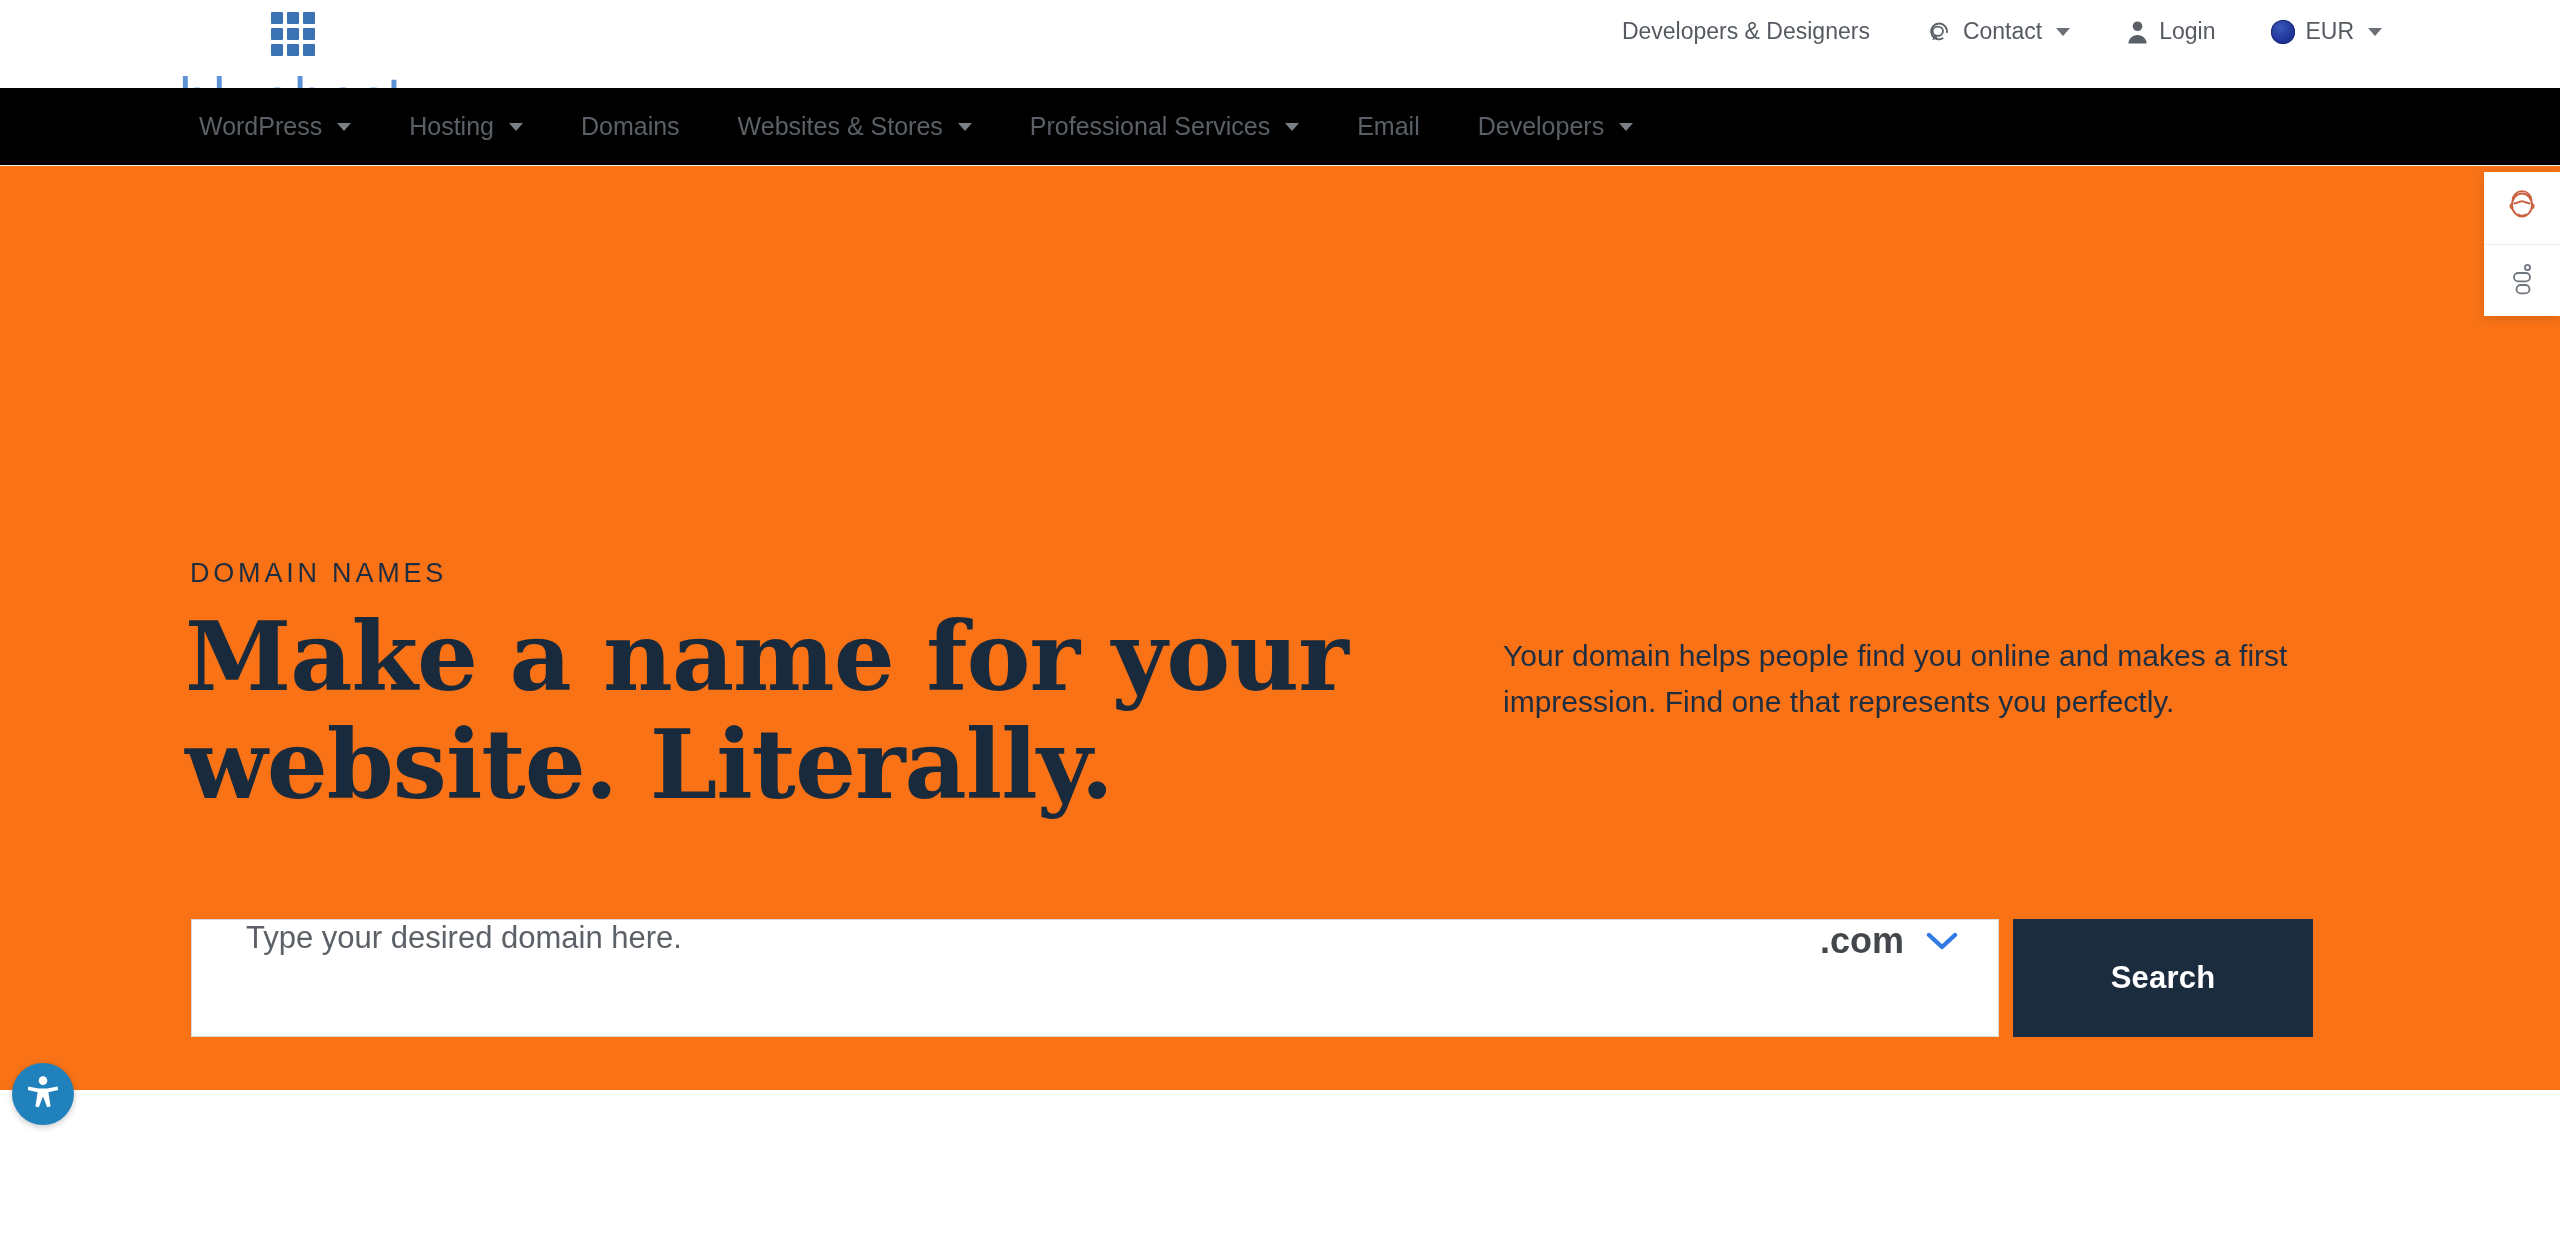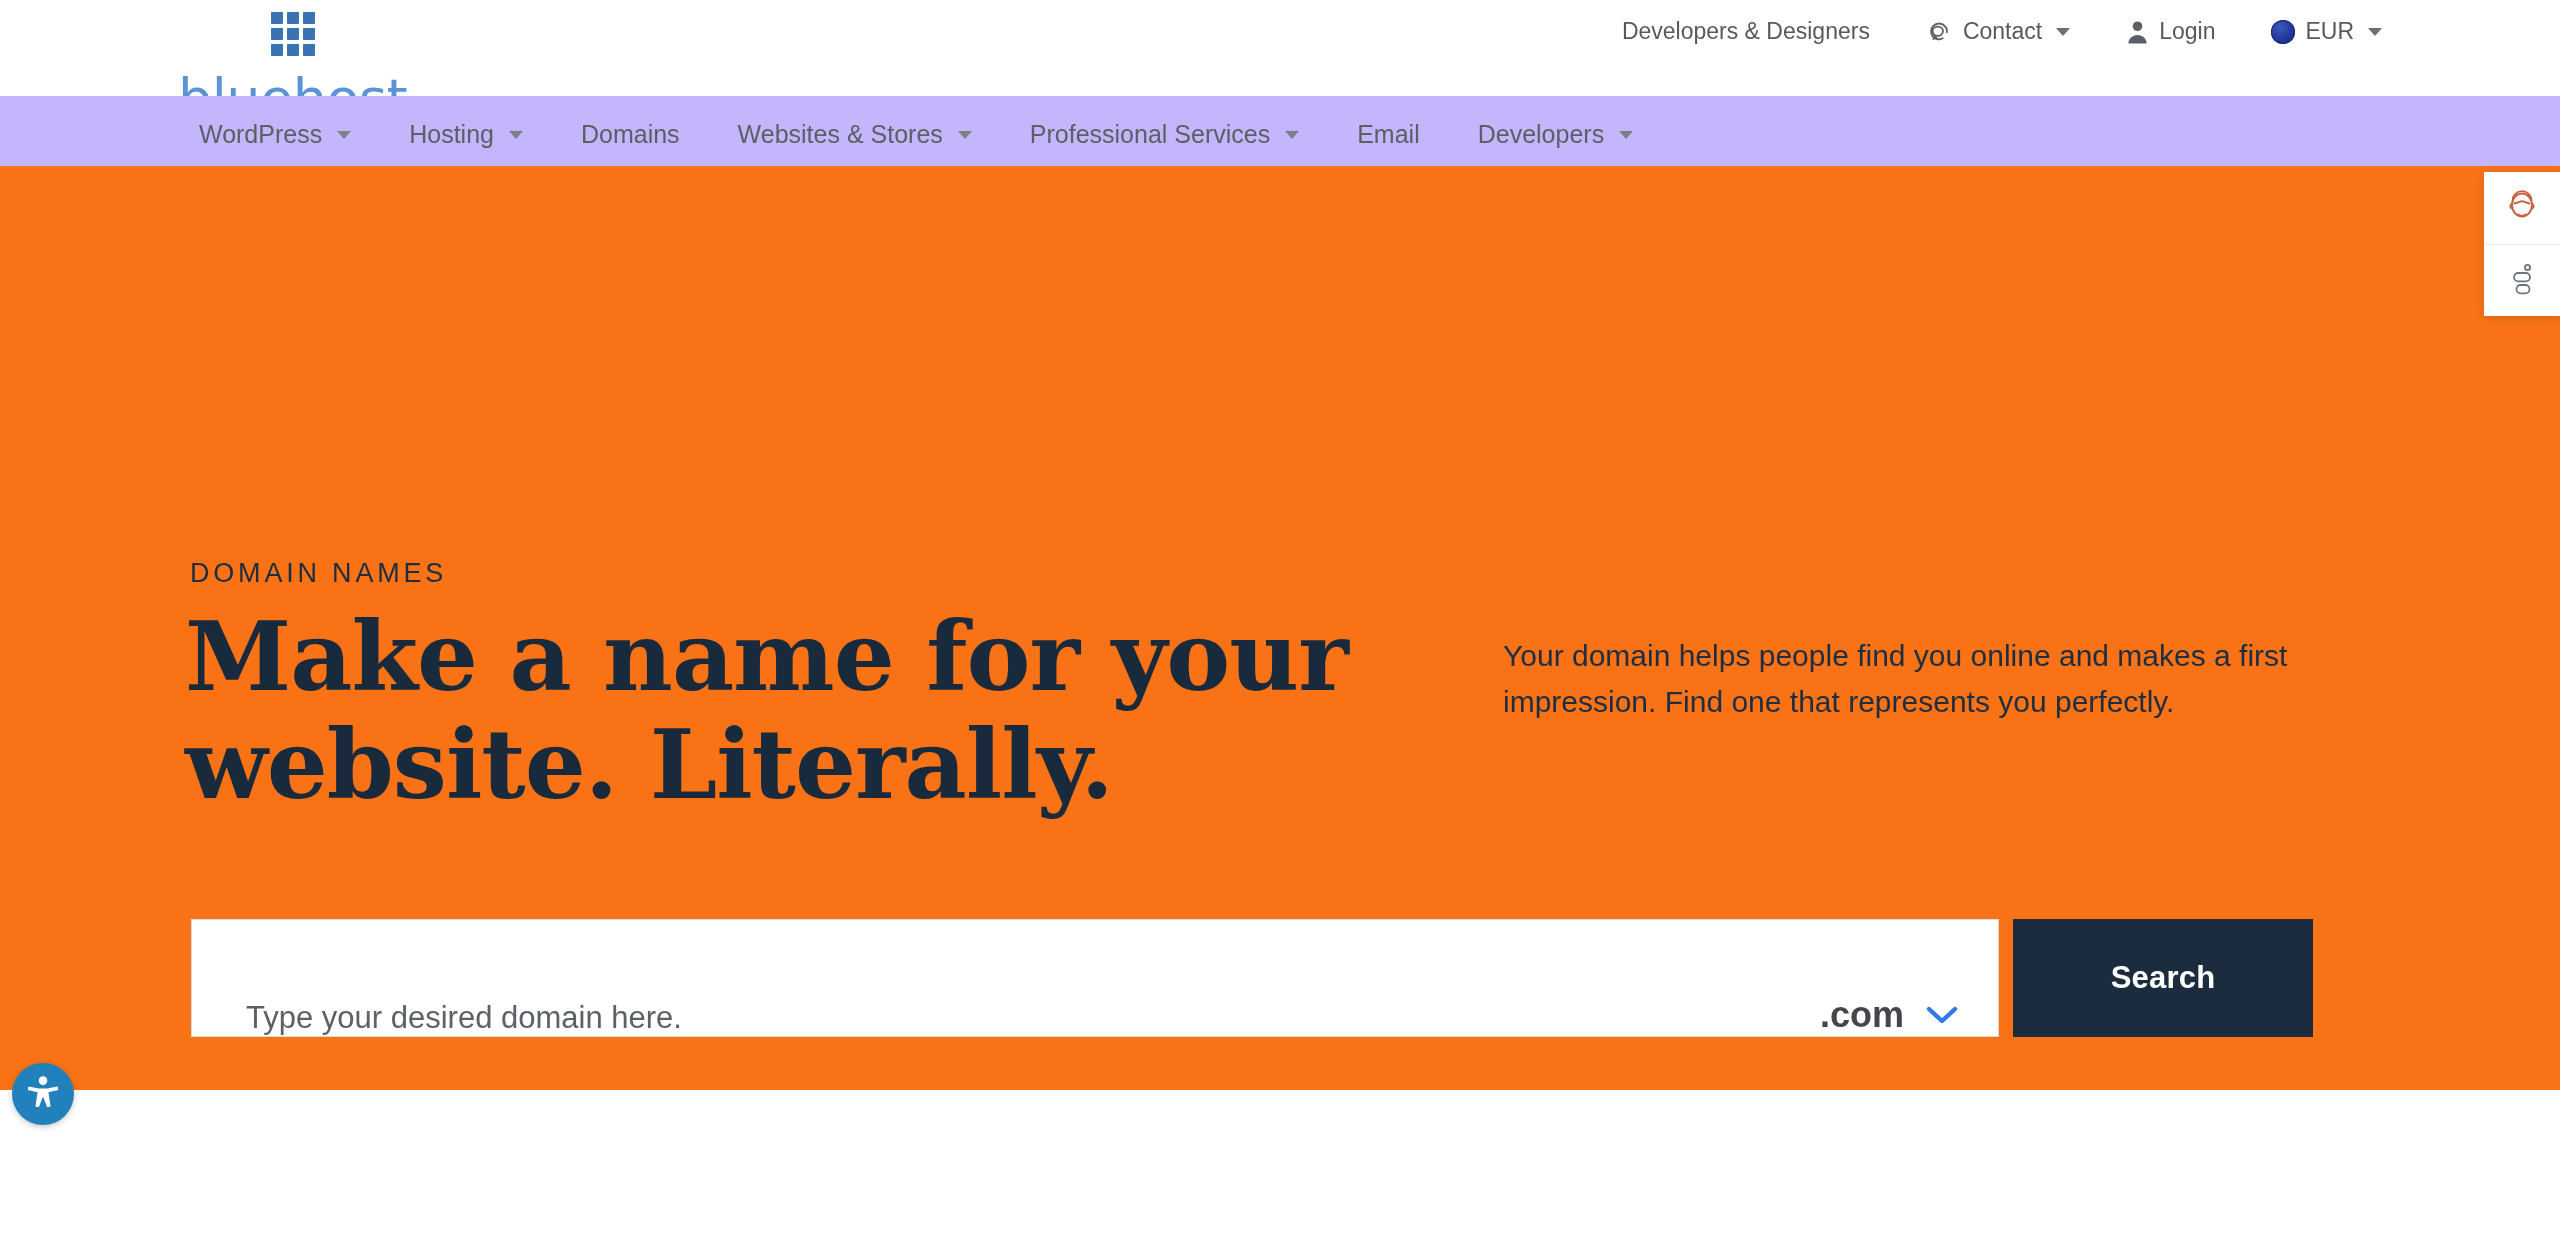"WordPress" .mainnav { background: #c4b5fd -> #000000; top: 96px -> 88px }
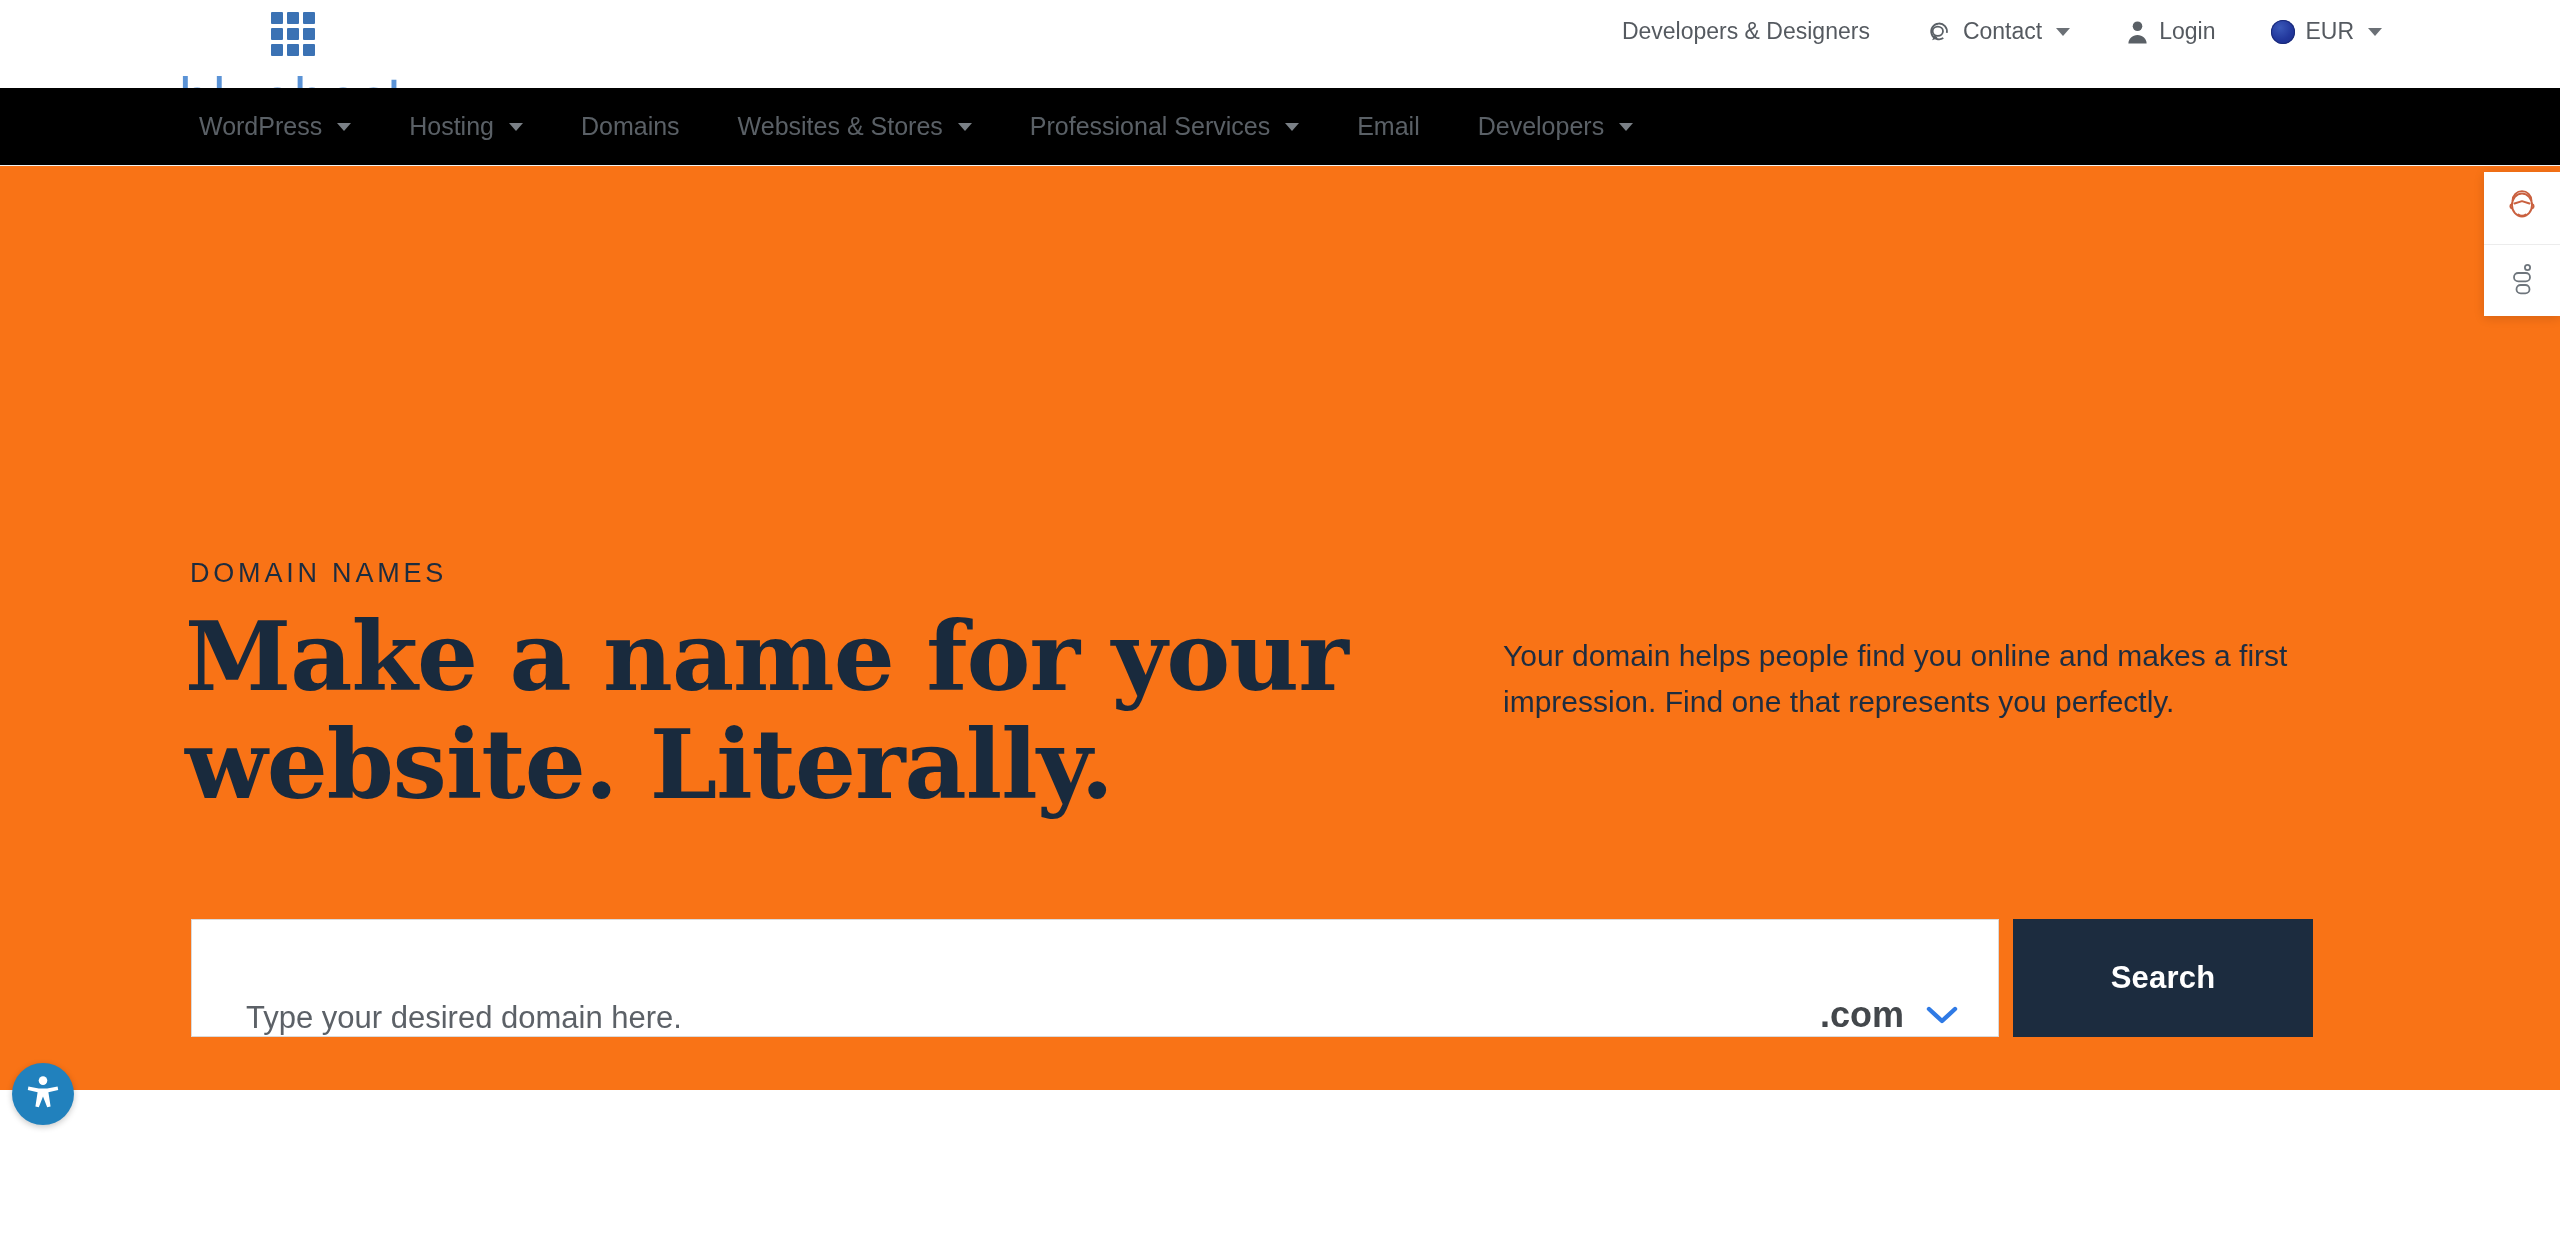"Type your desired domain here." .search-field { align-items: flex-end -> flex-start }
